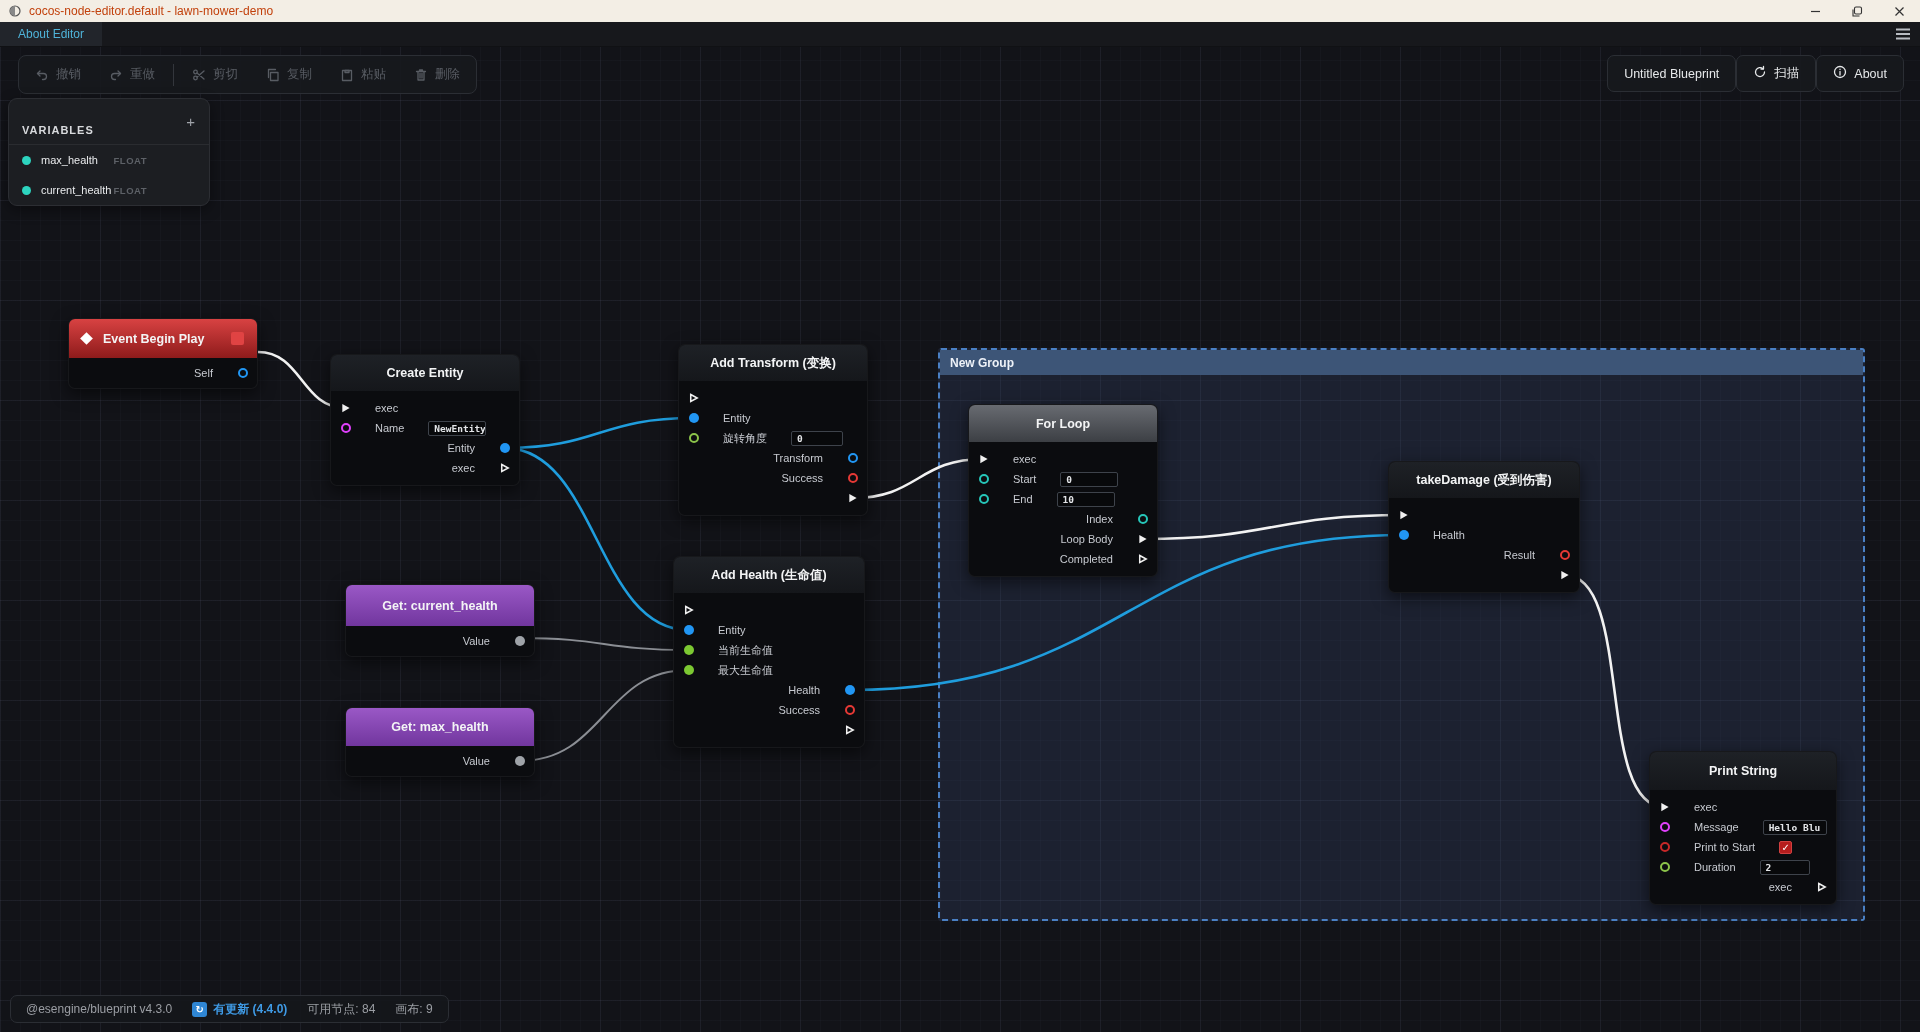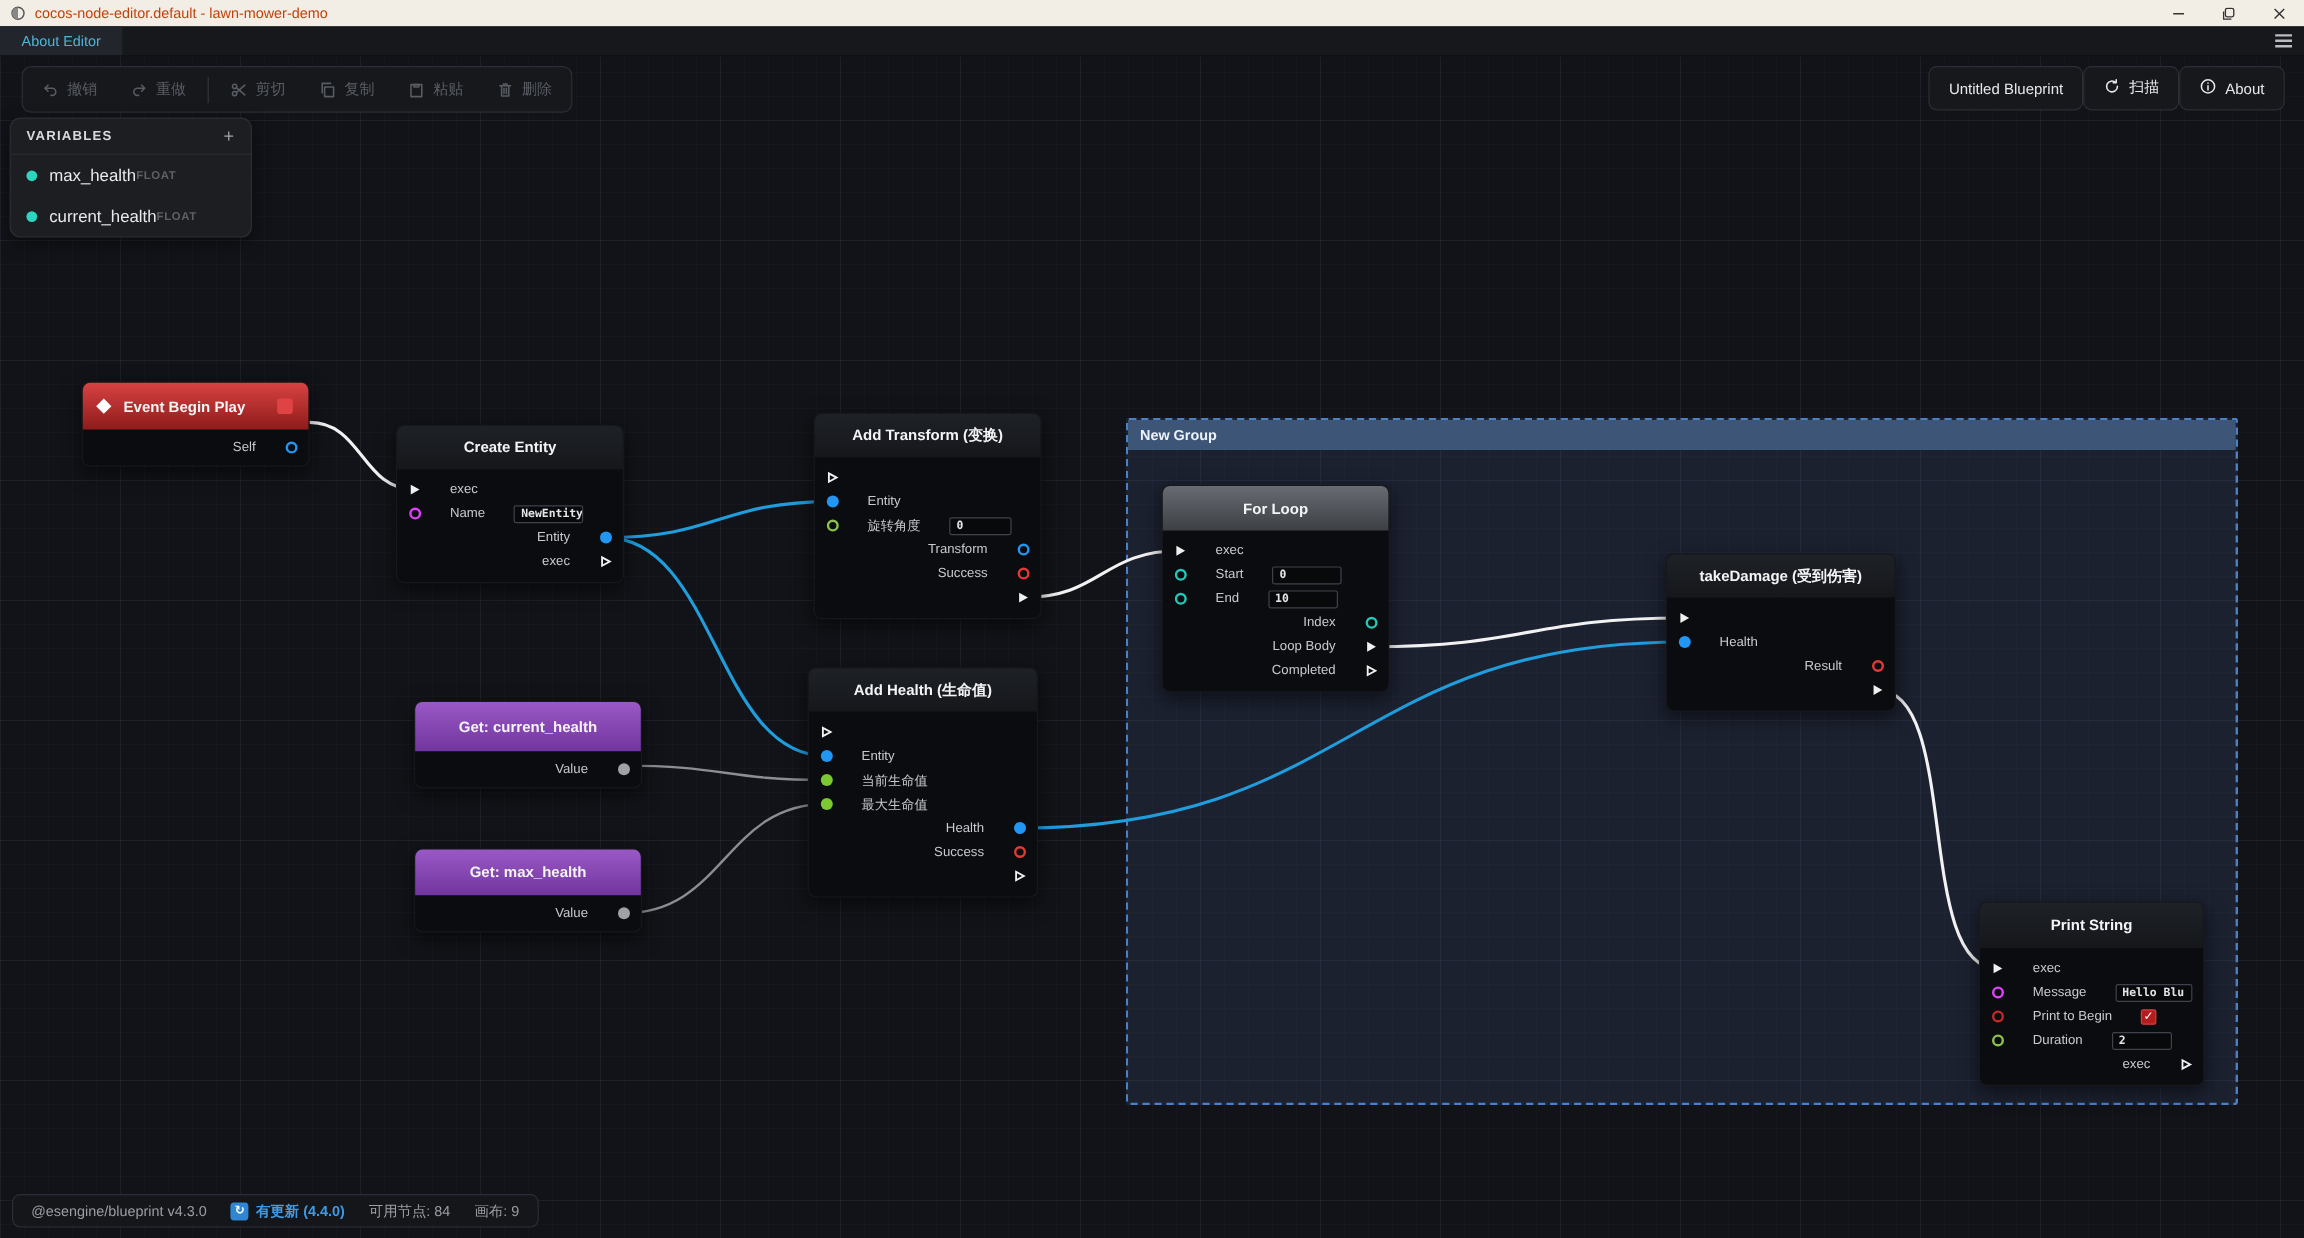"VARIABLES" .var-title { margin-top: none -> 16px }
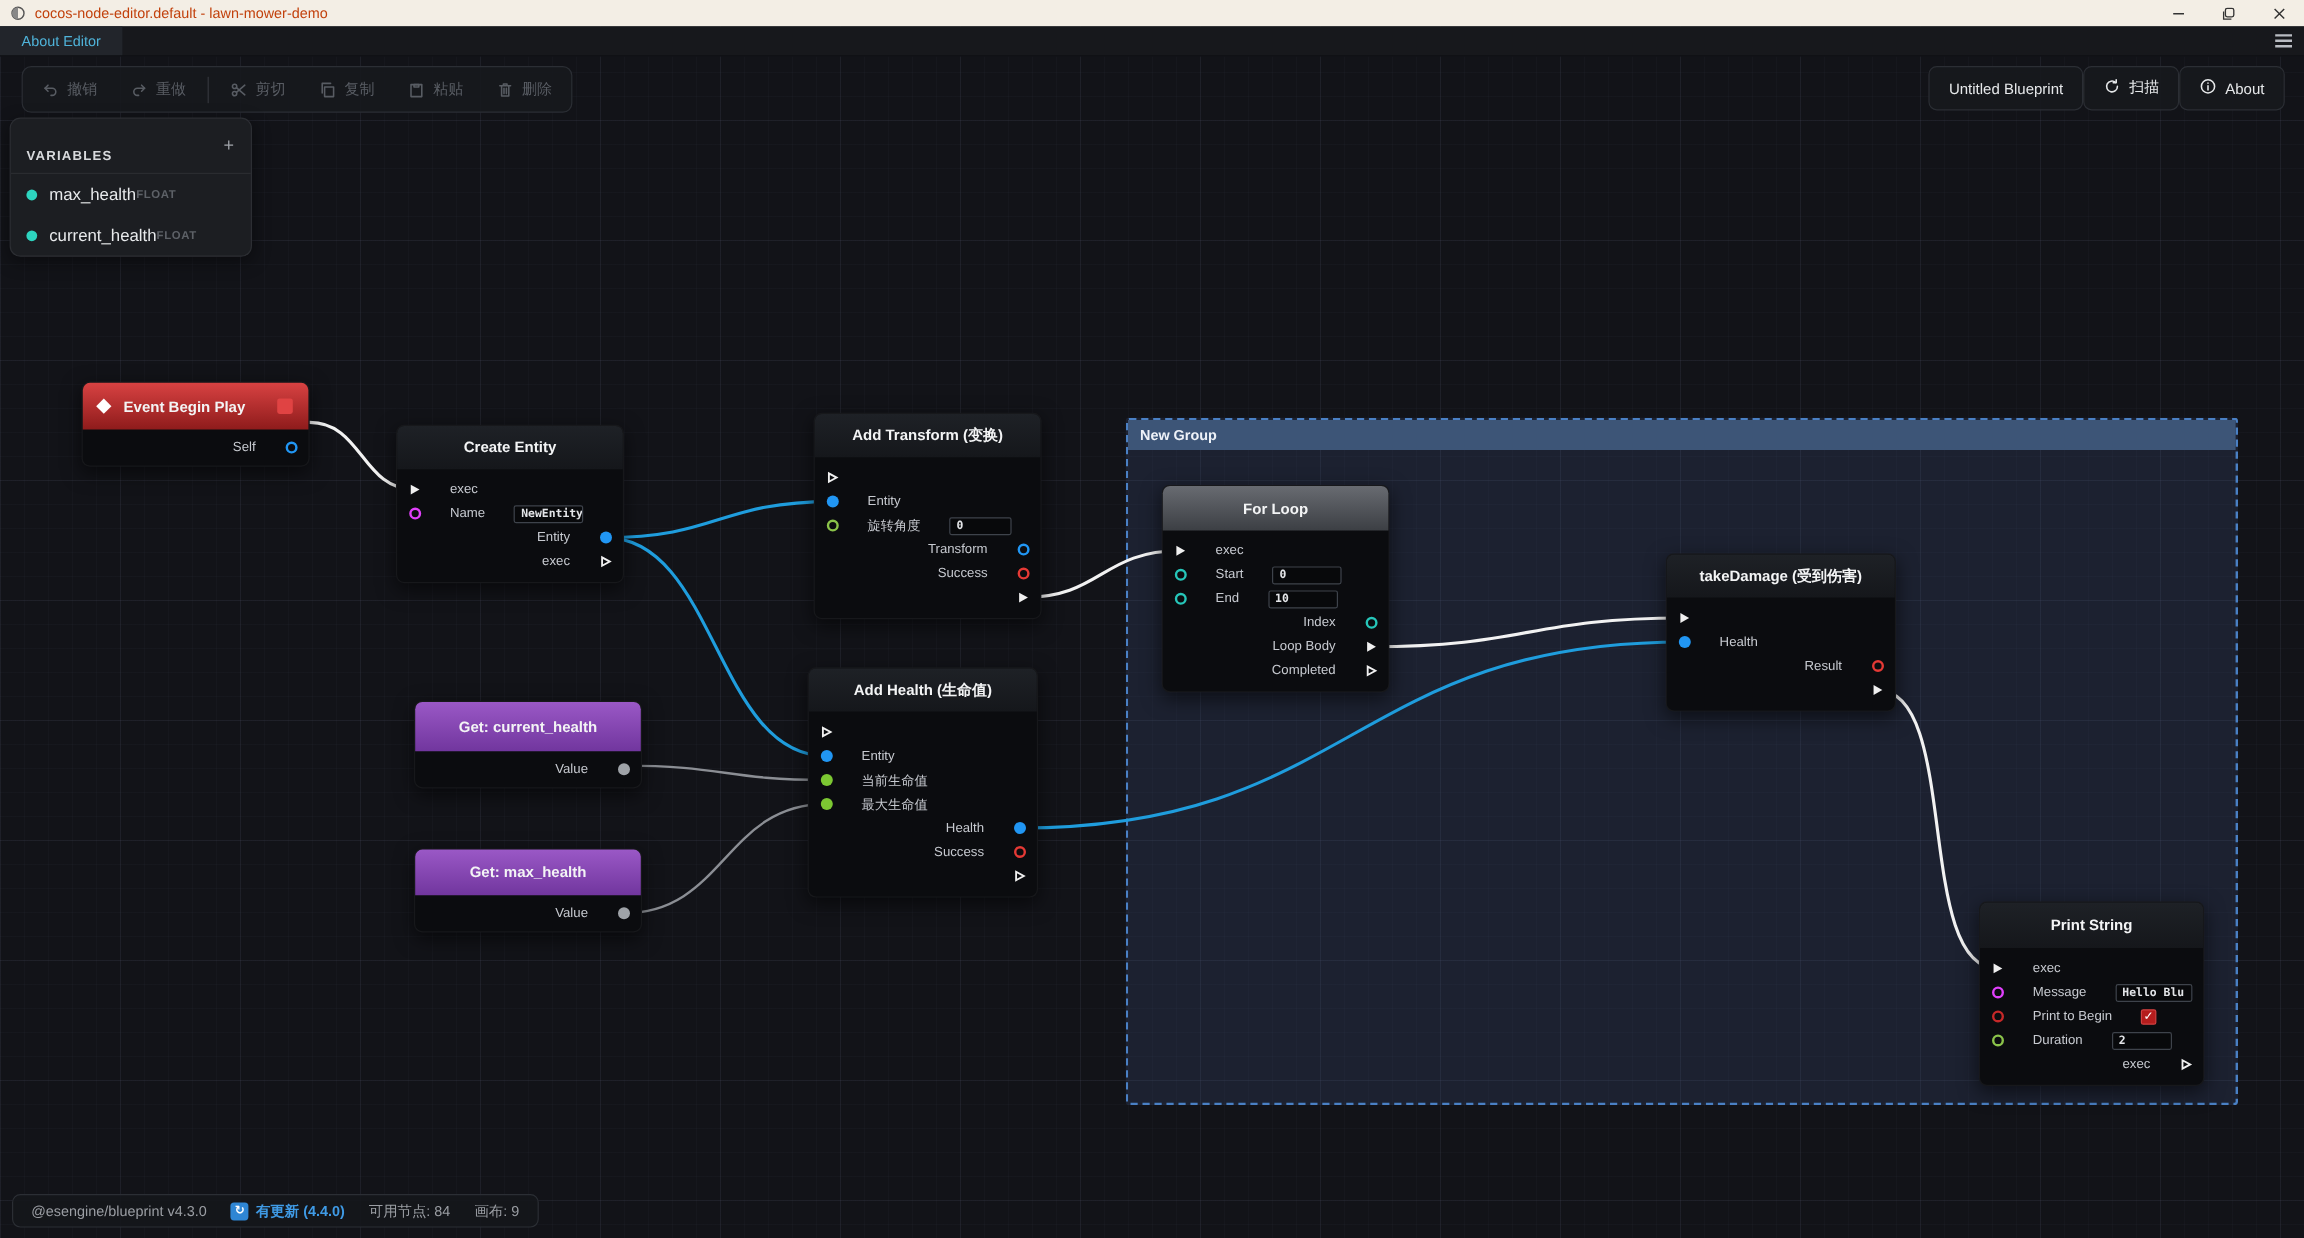"max_health" .var-name { font-size: 14px -> 11px }
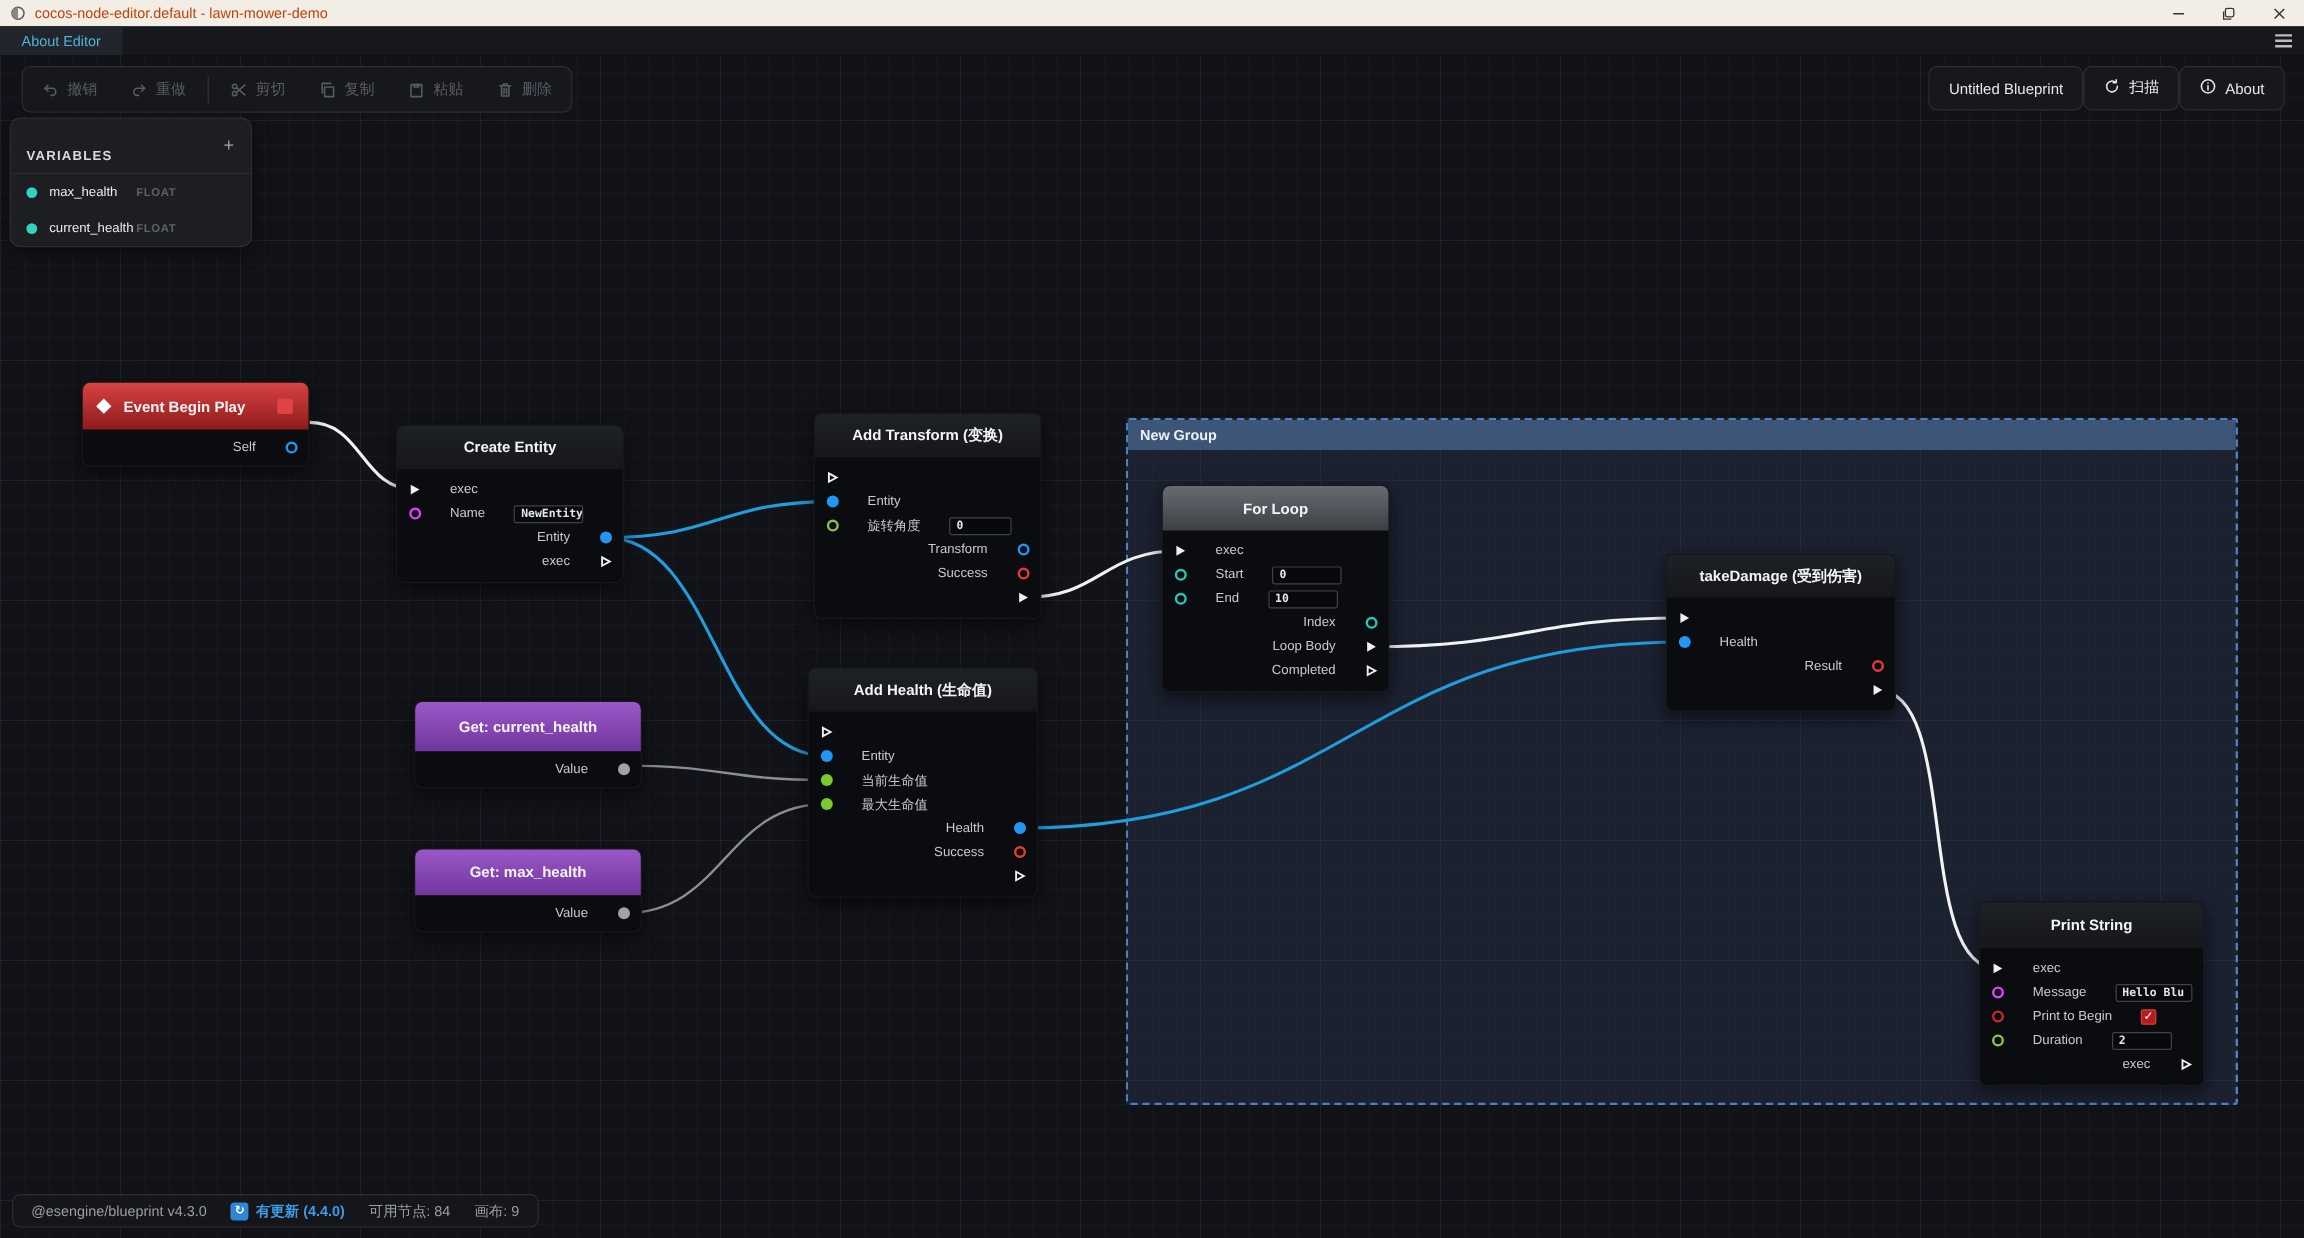"Print to Begin" span.port-label { text: Begin -> Start }
